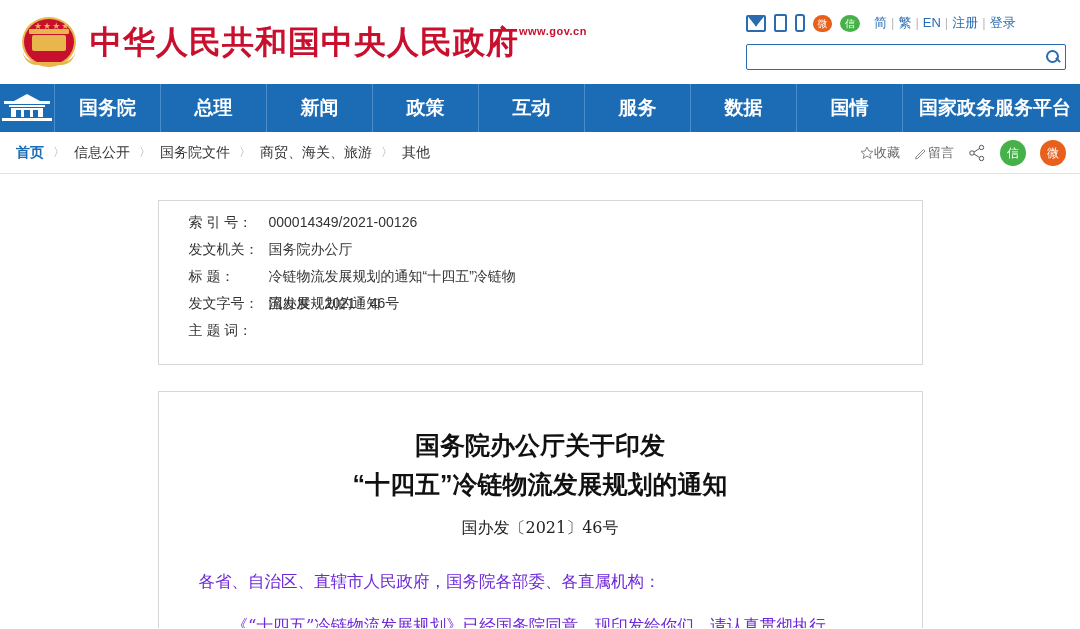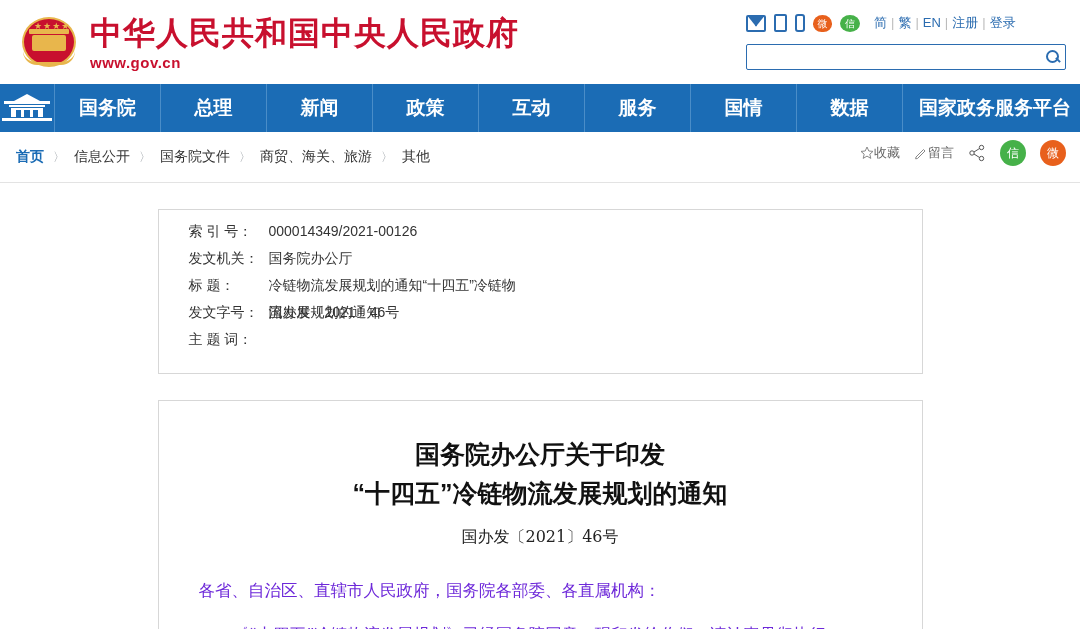"中华人民共和国中央人民政府" .brand { flex-direction: column -> row }
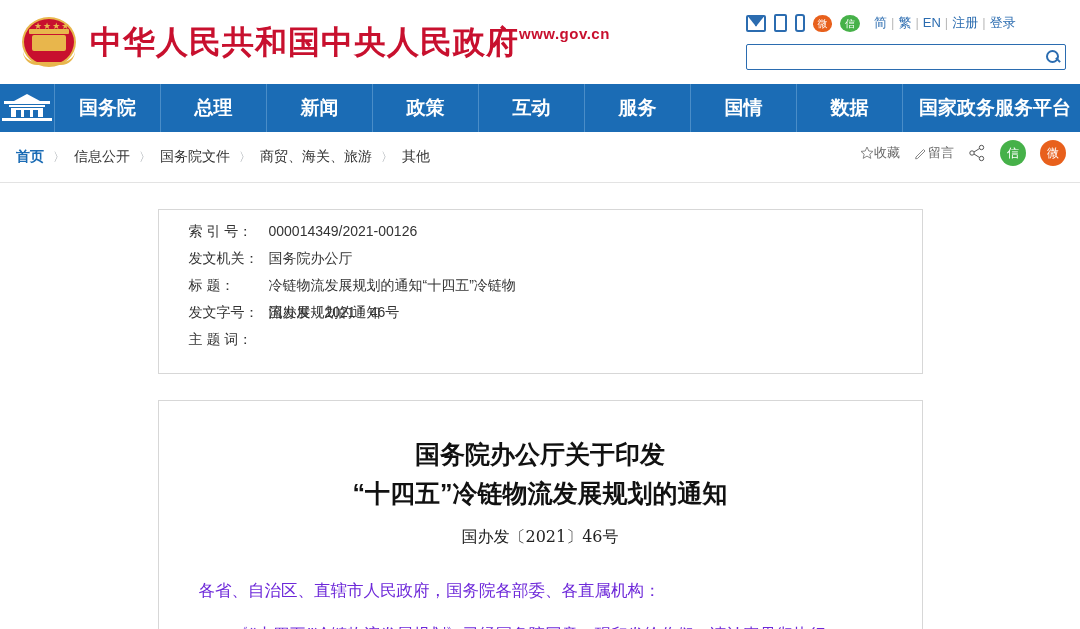"www.gov.cn" .brand-url { font-size: 15px -> 11px }
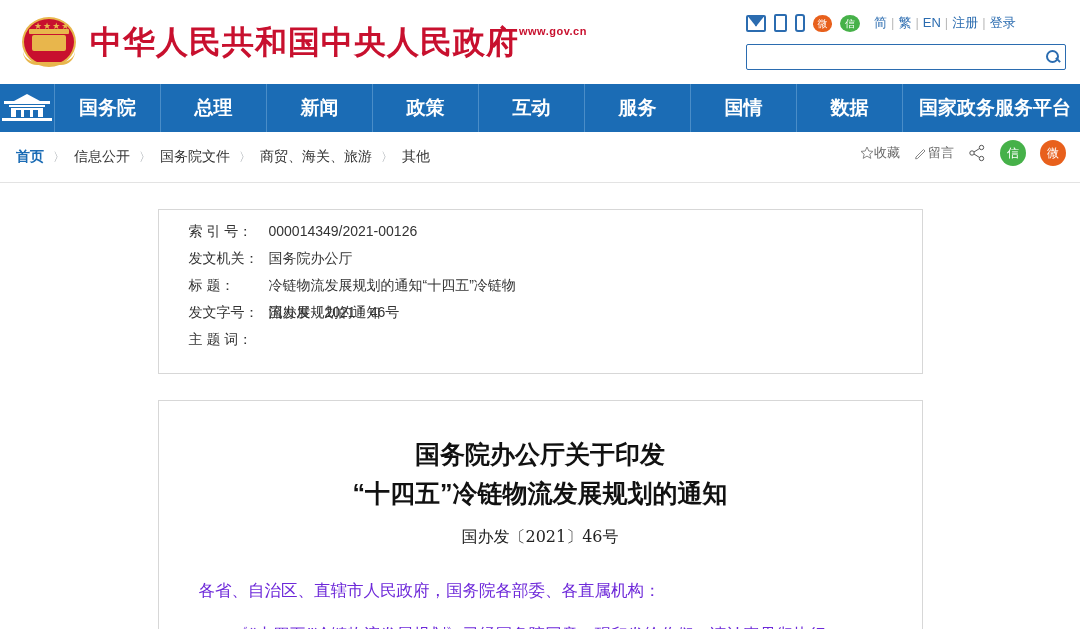"国情" div.nav-item { order: before "数据" -> after "数据" }
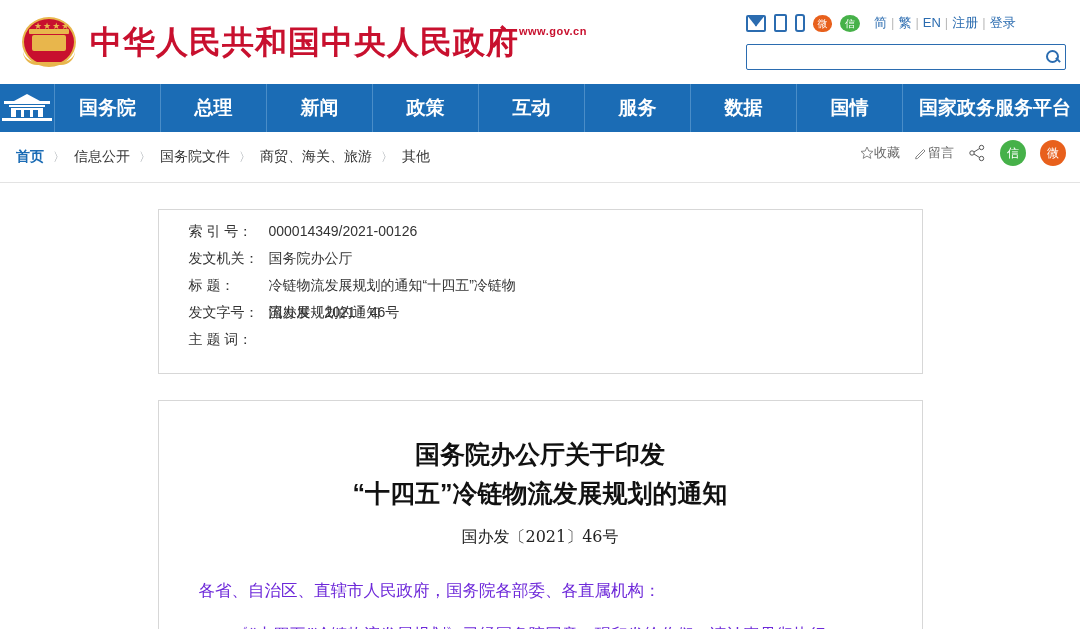"首页" .crumb-bar { height: 51px -> 42px }
